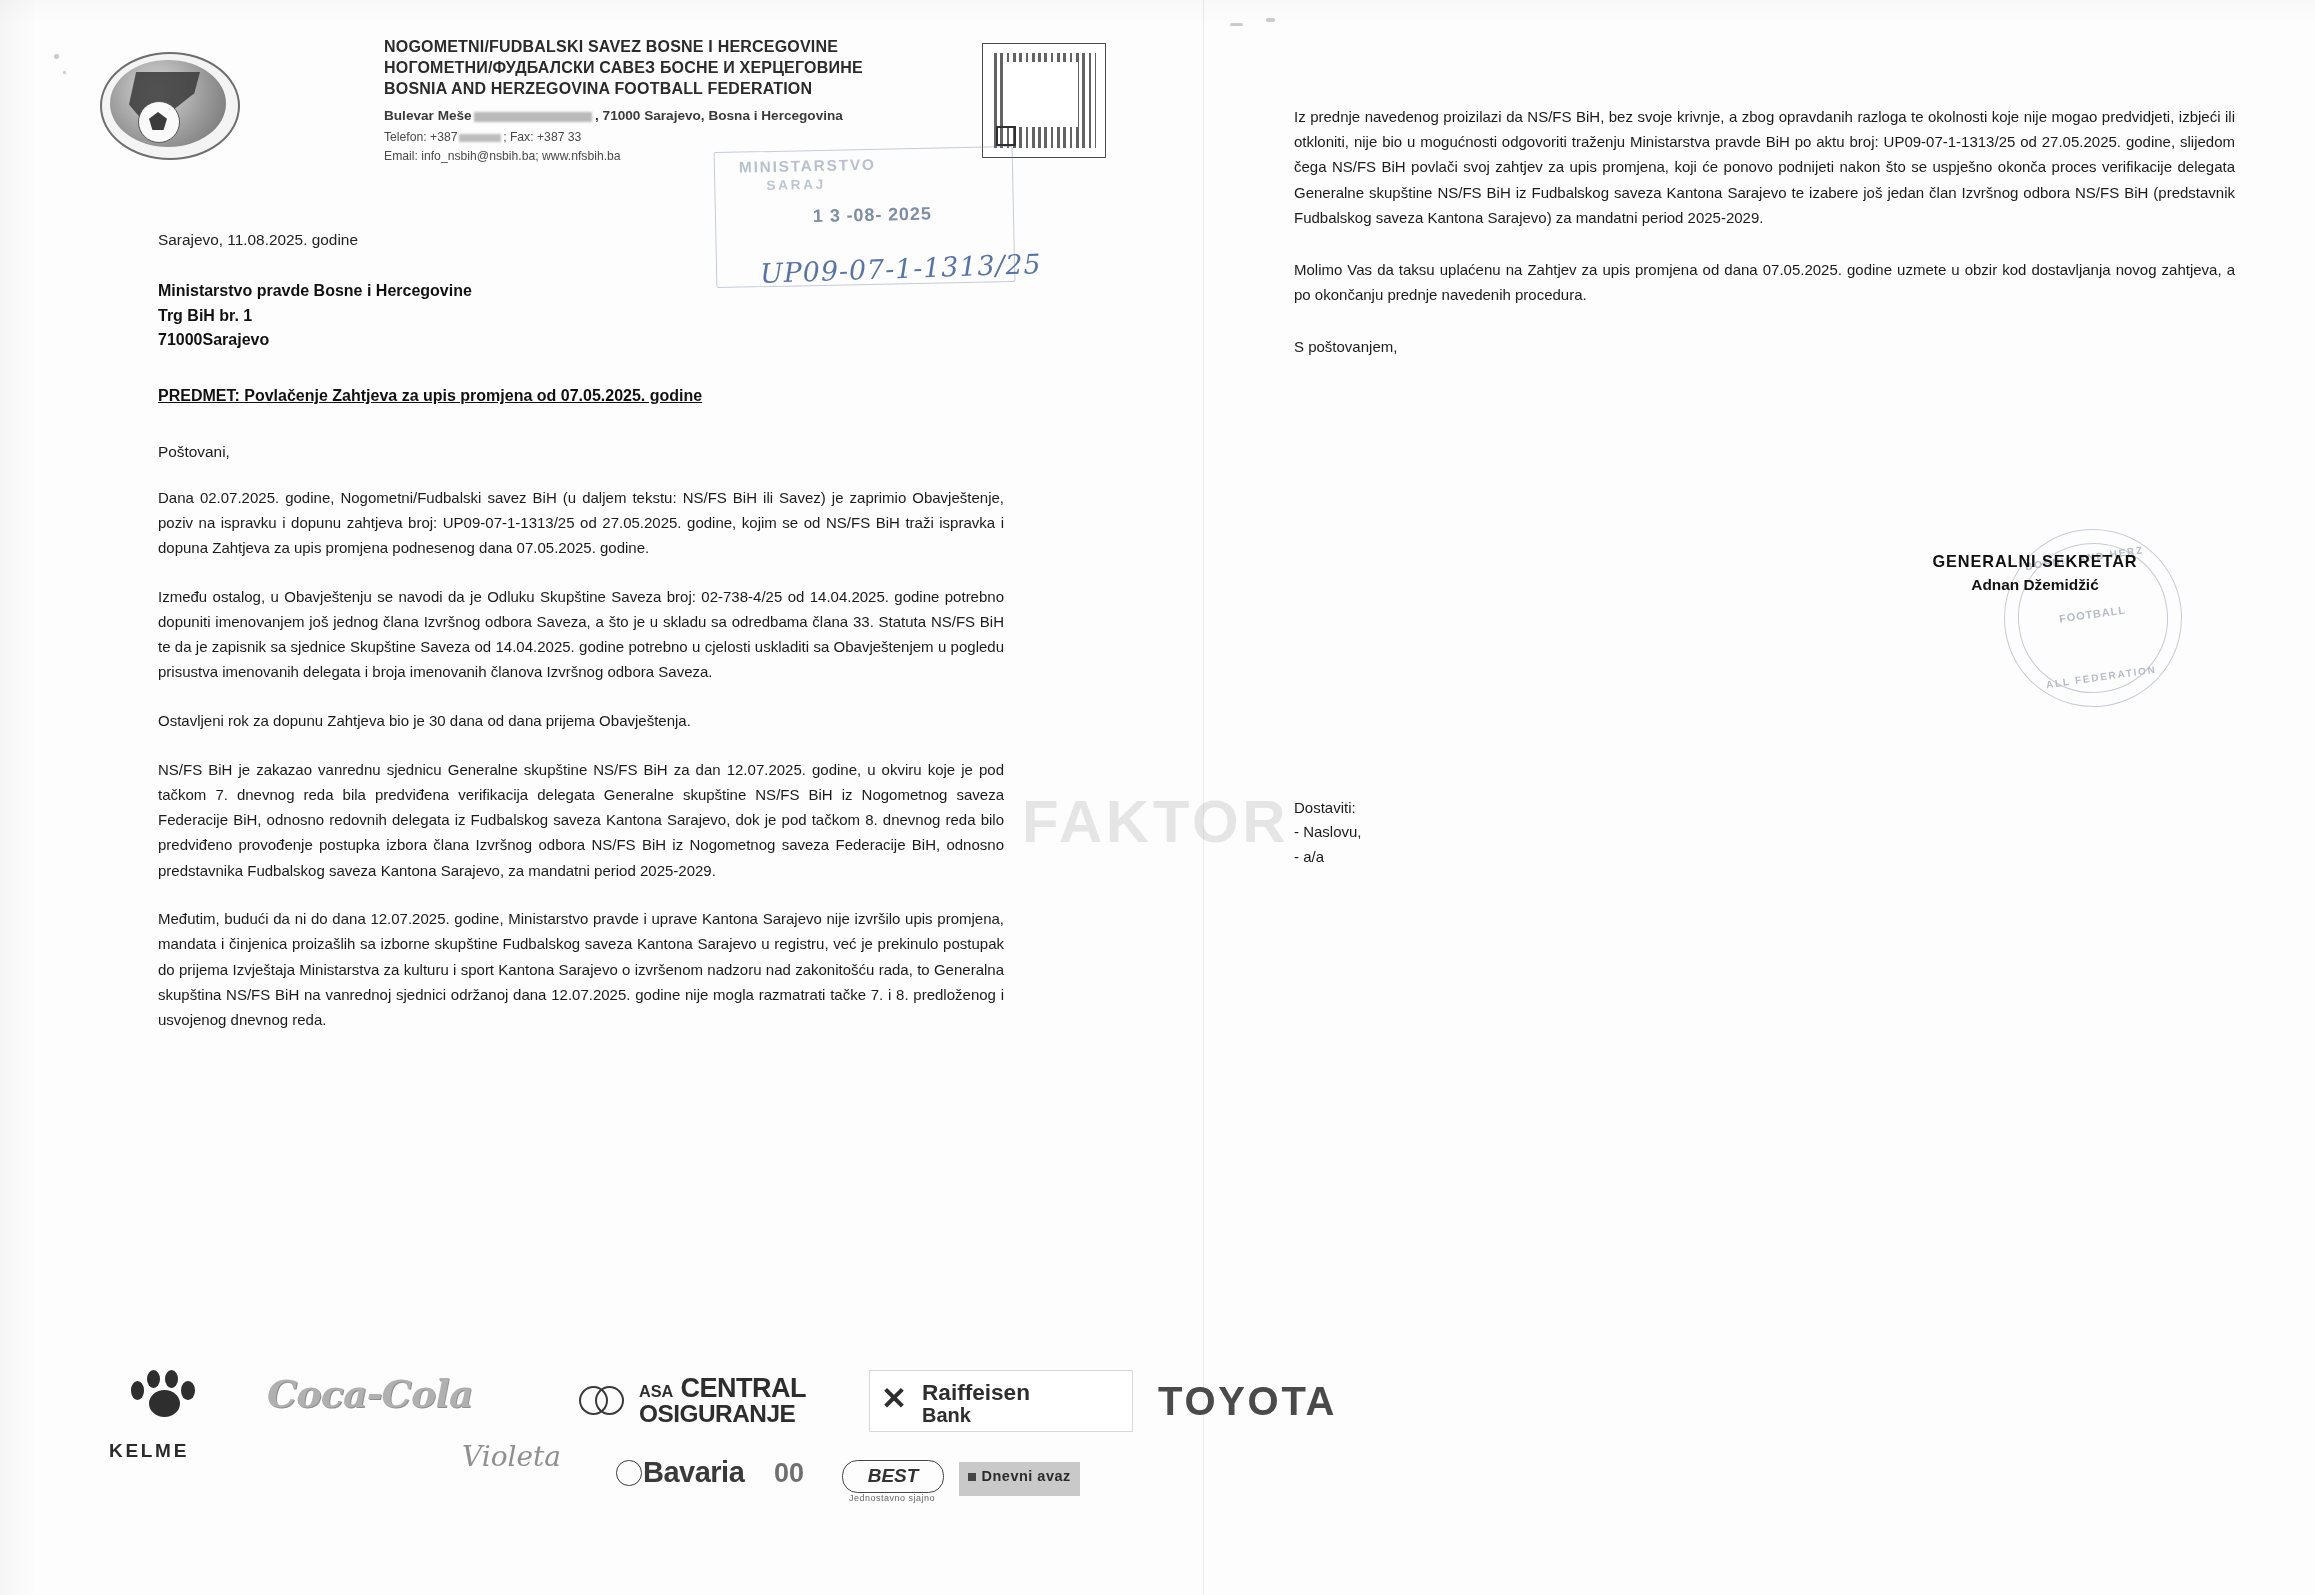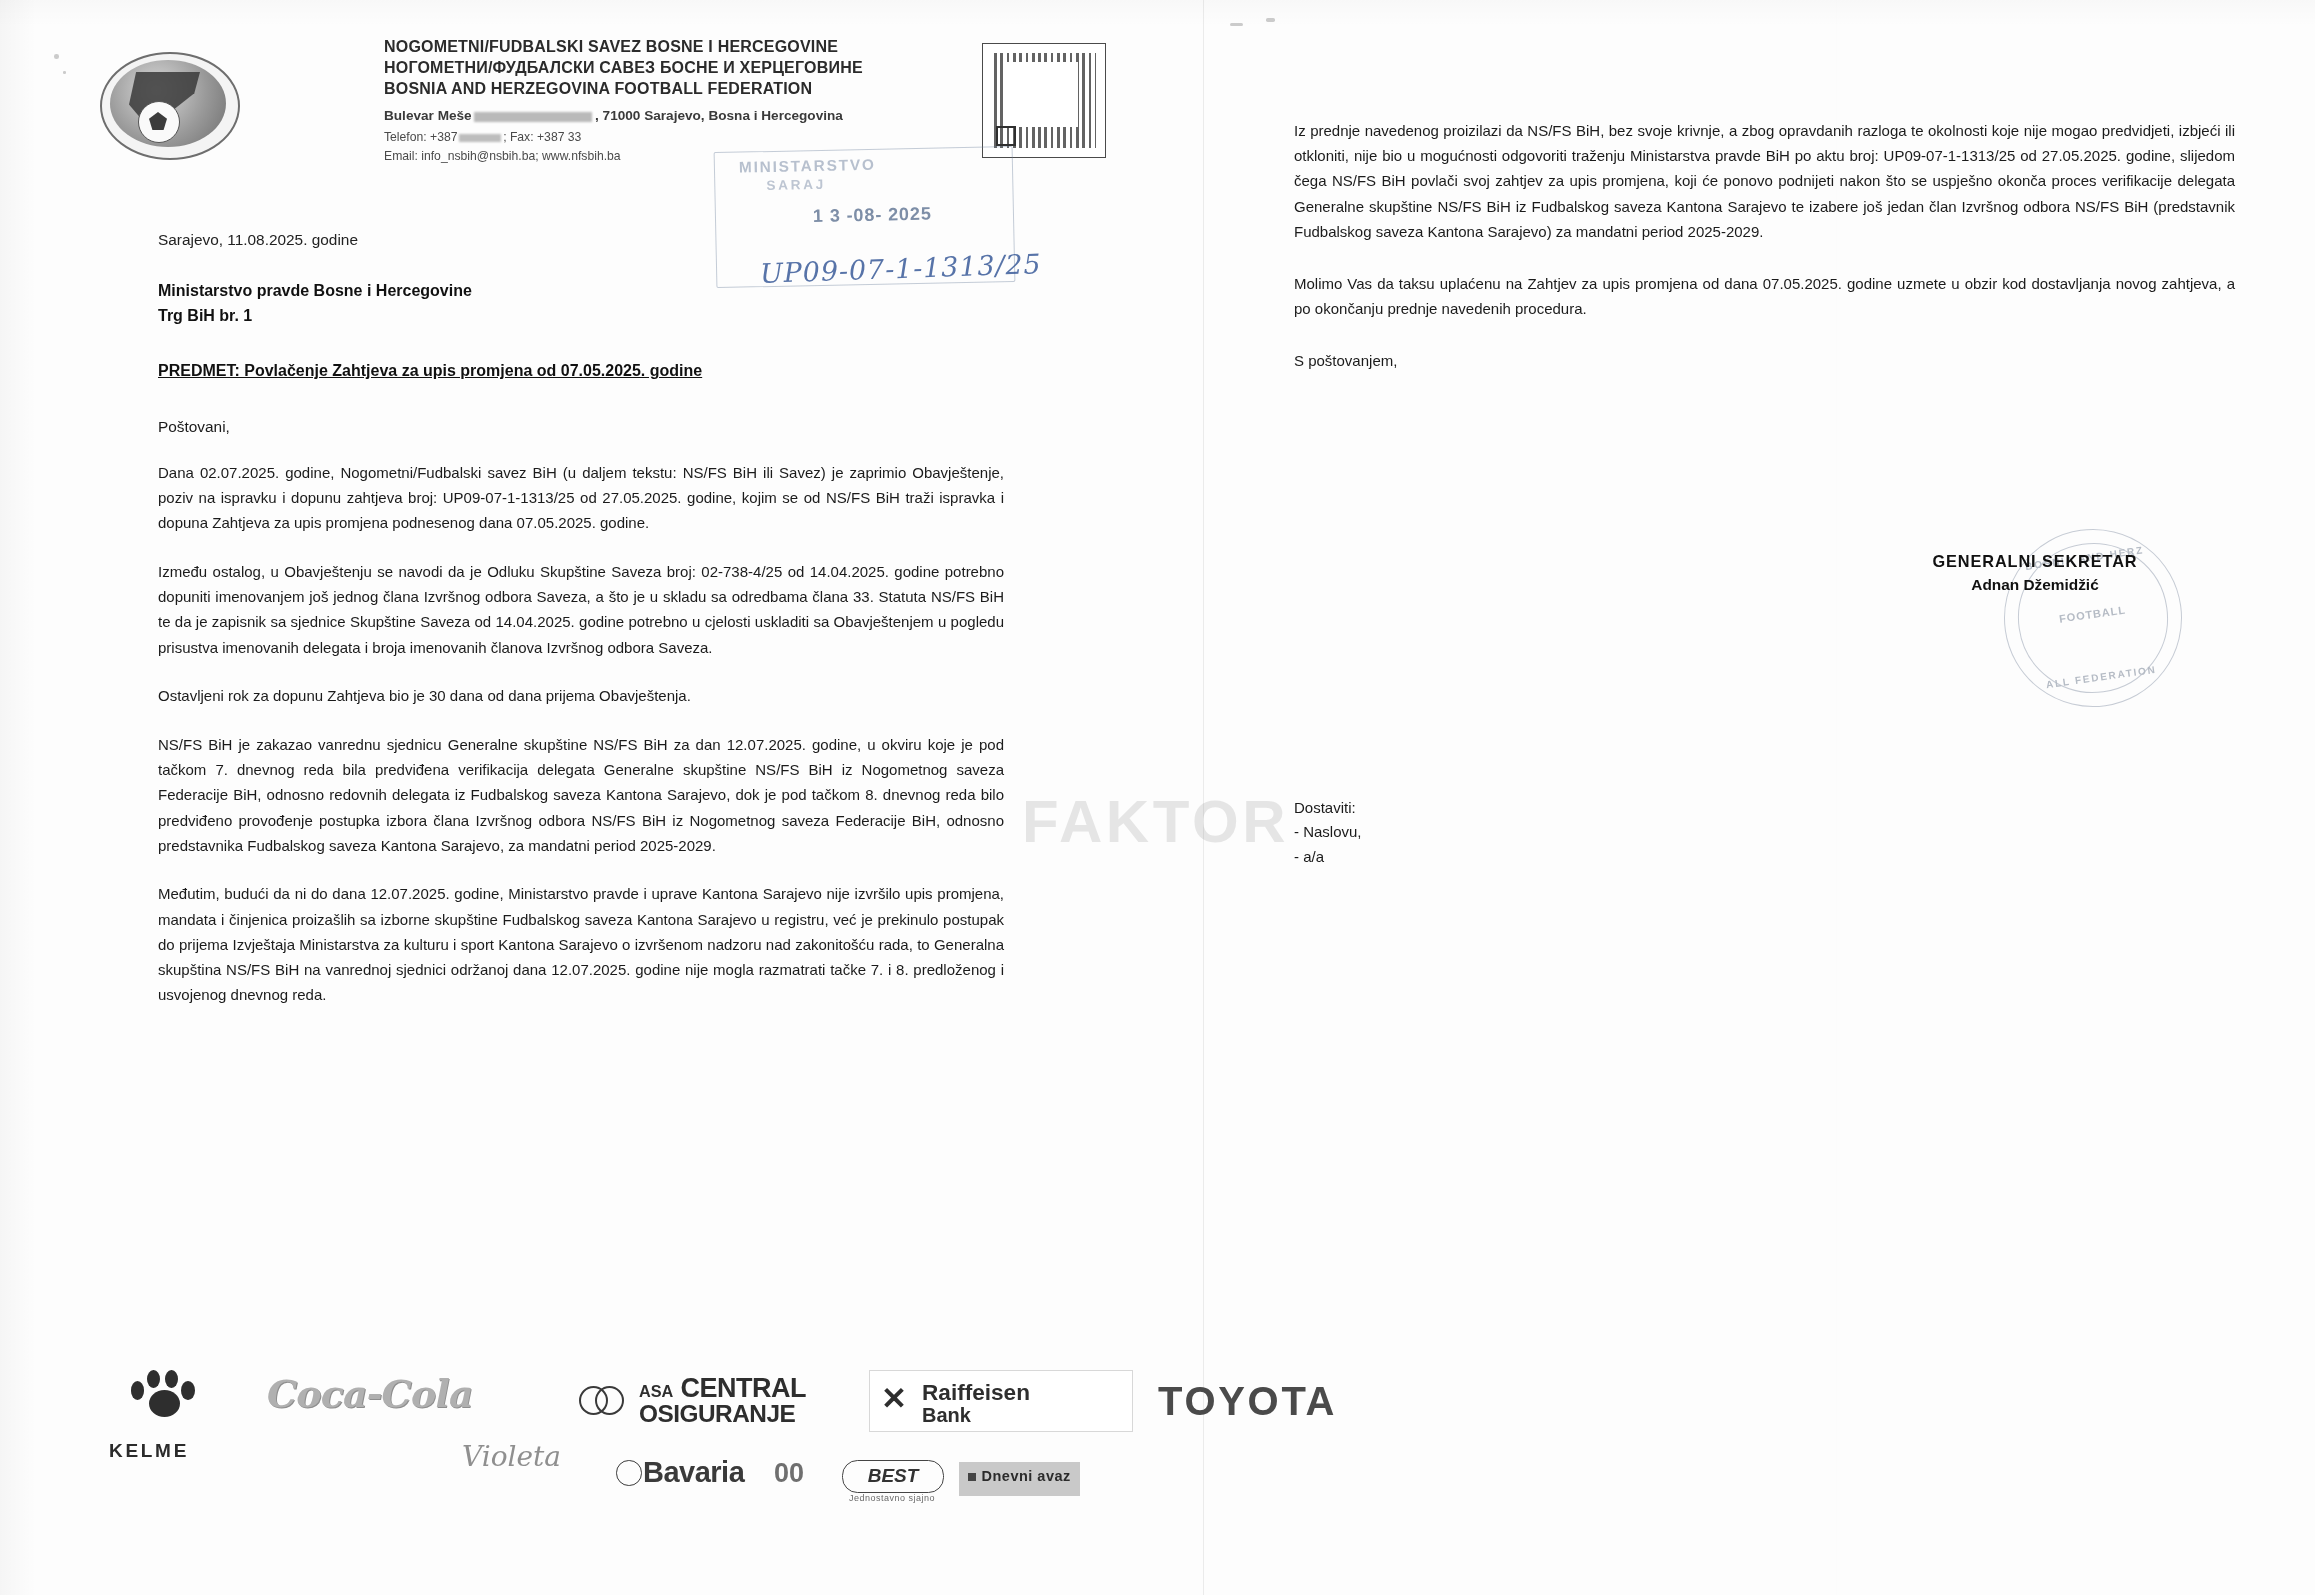"Iz prednje navedenog proizilazi da" .col-right { top: 118px -> 104px }
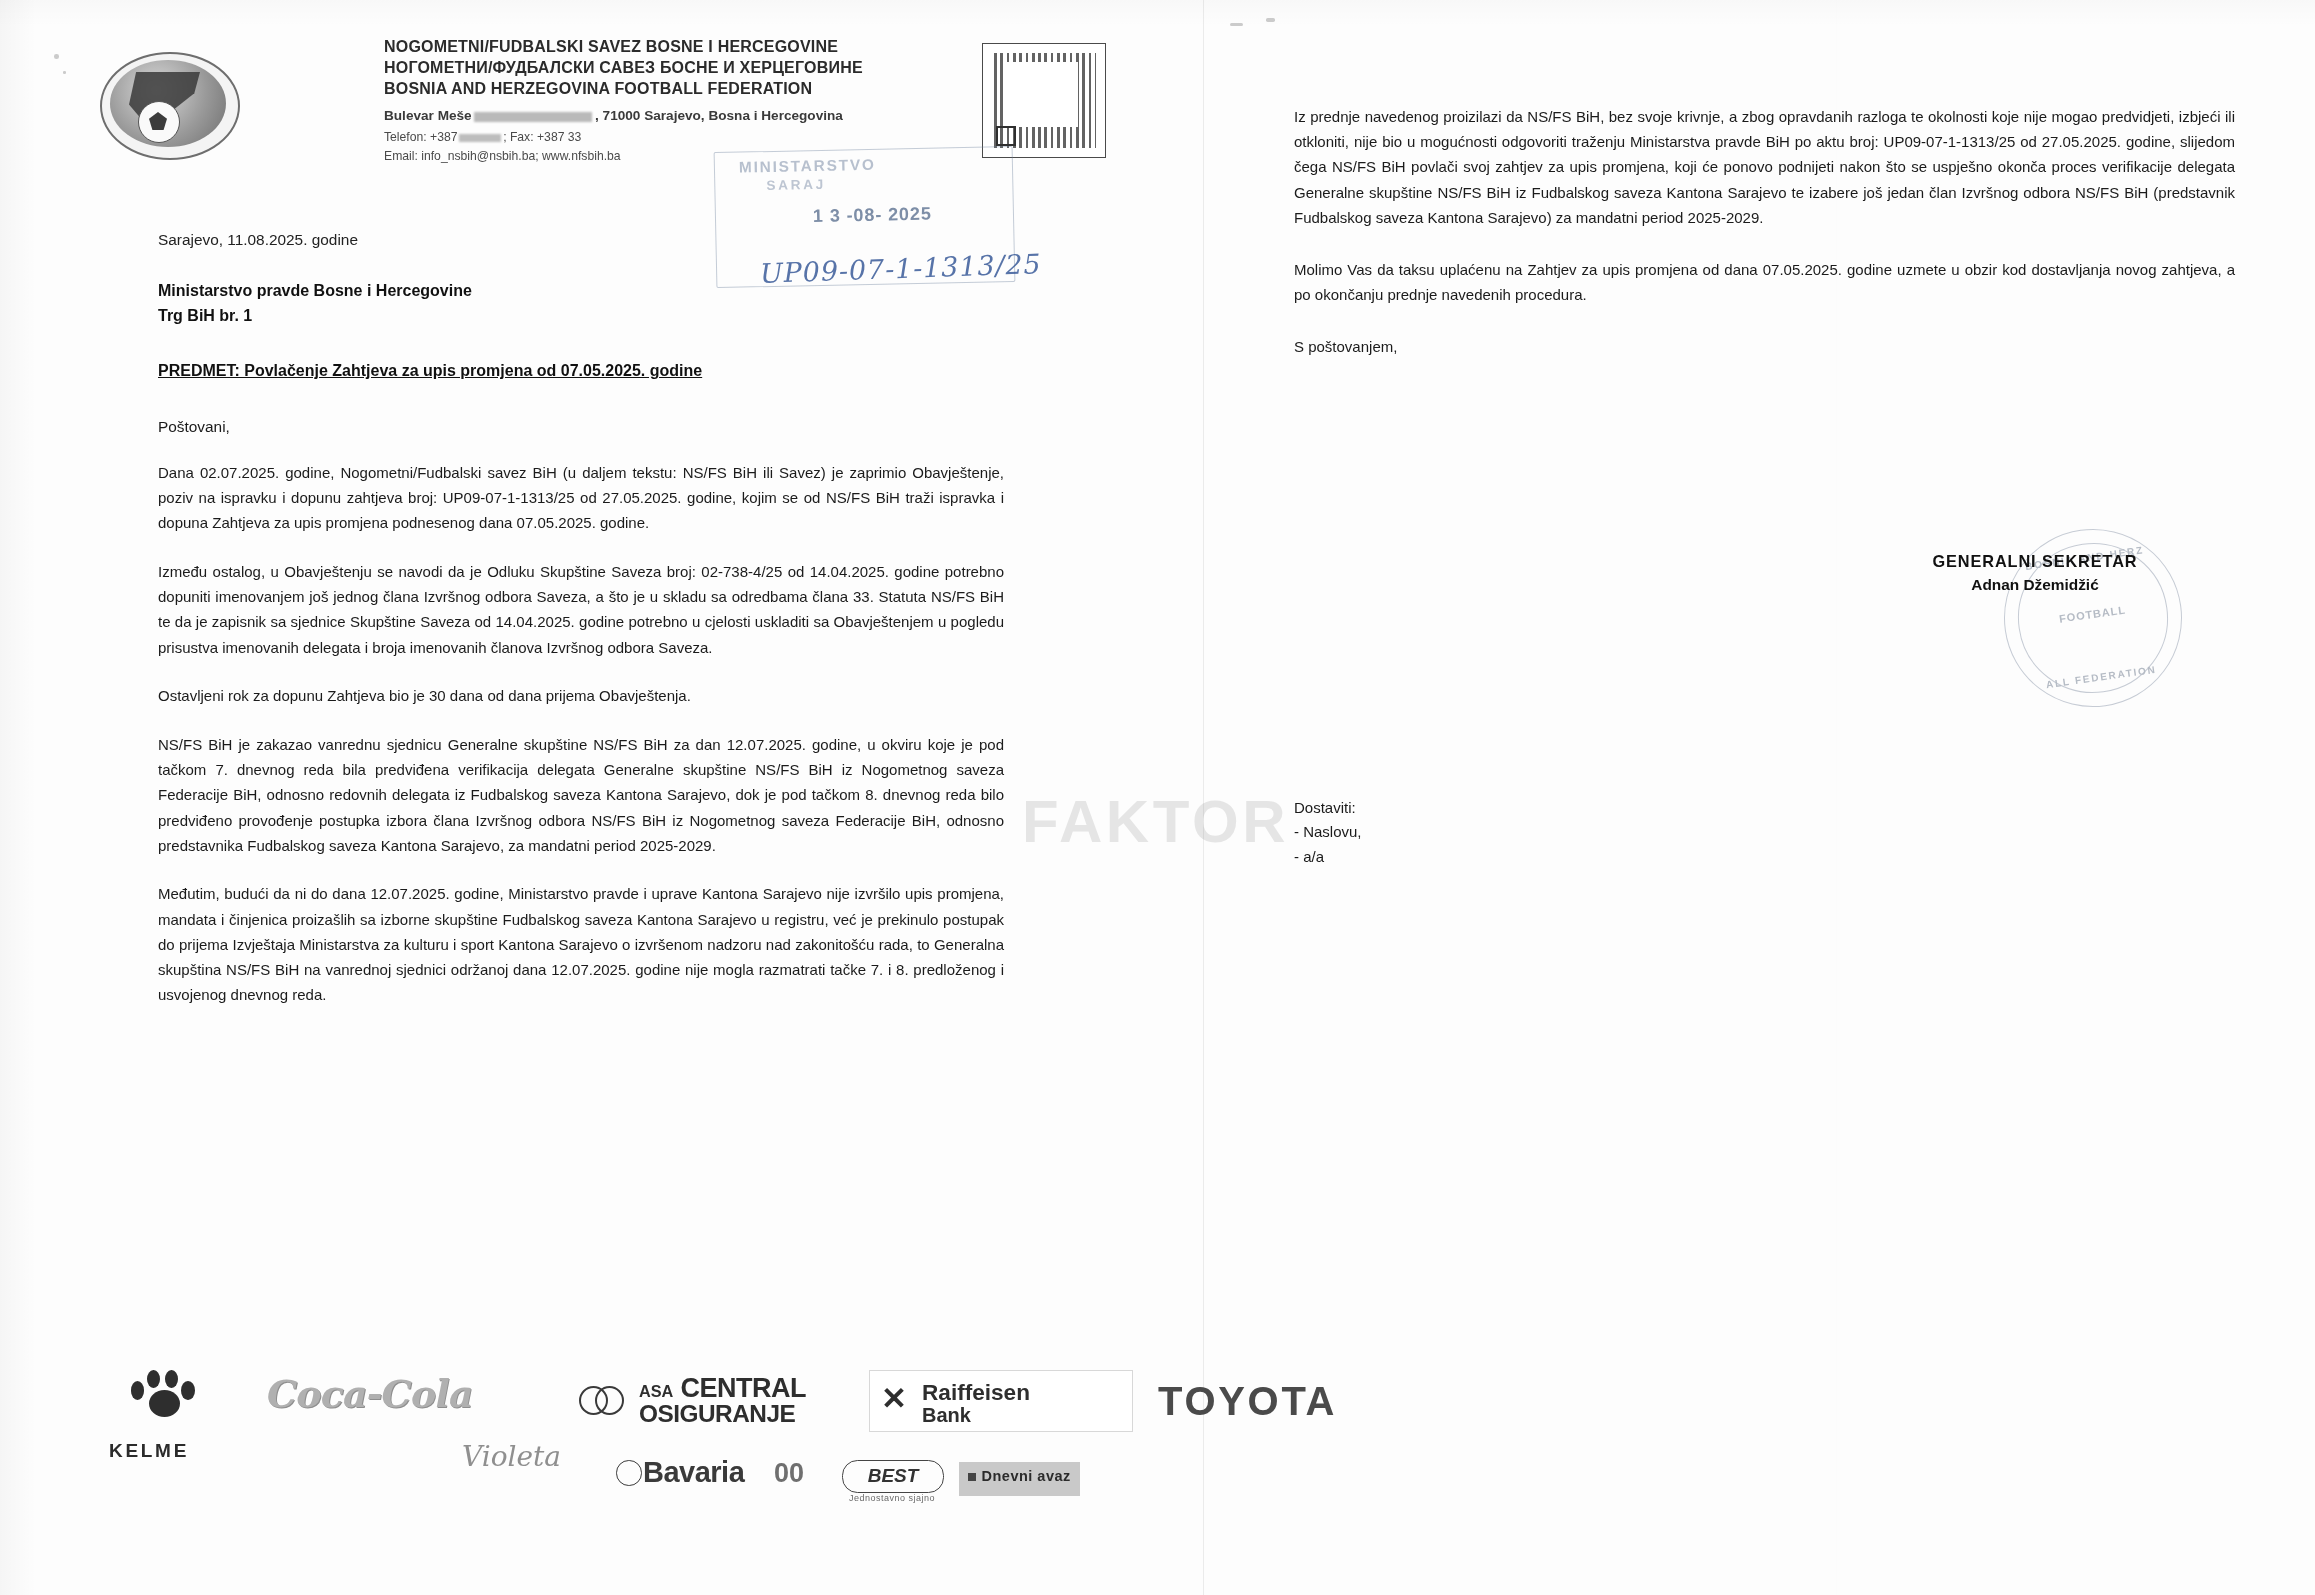"71000Sarajevo" div { html: none -> <div>71000Sarajevo</div> }
